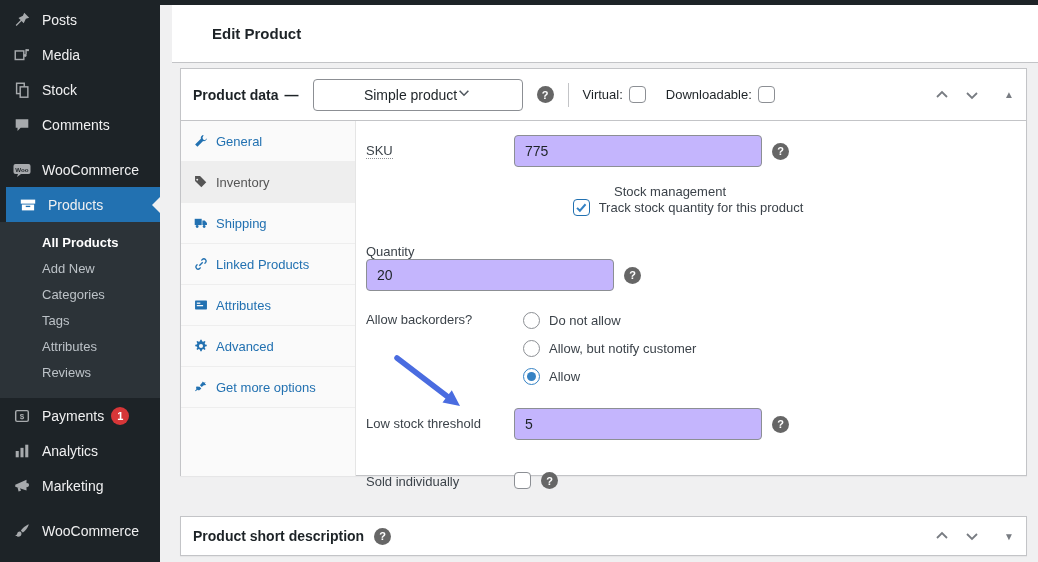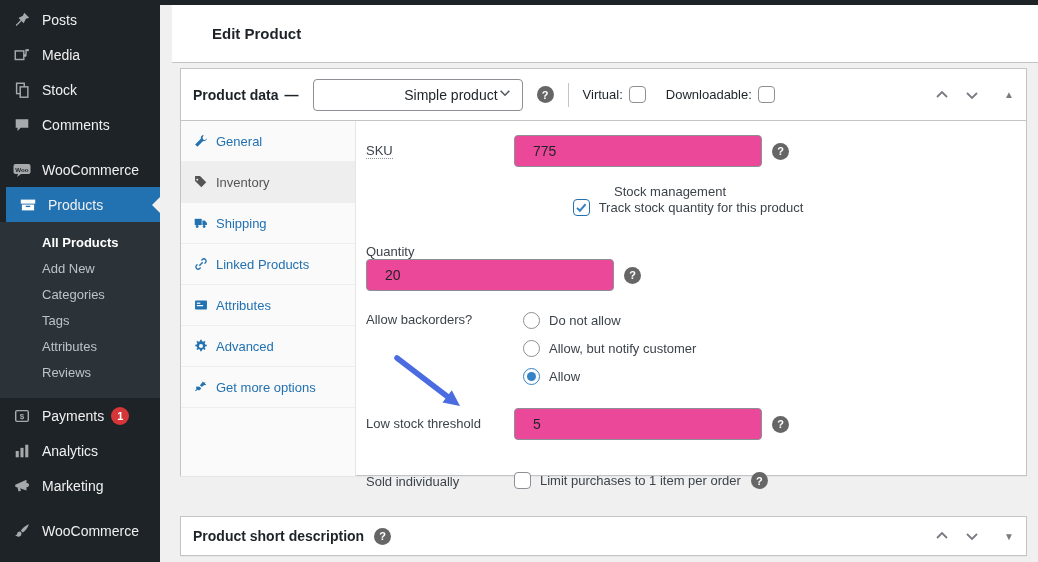"Simple product" .type-select { justify-content: flex-end -> center }
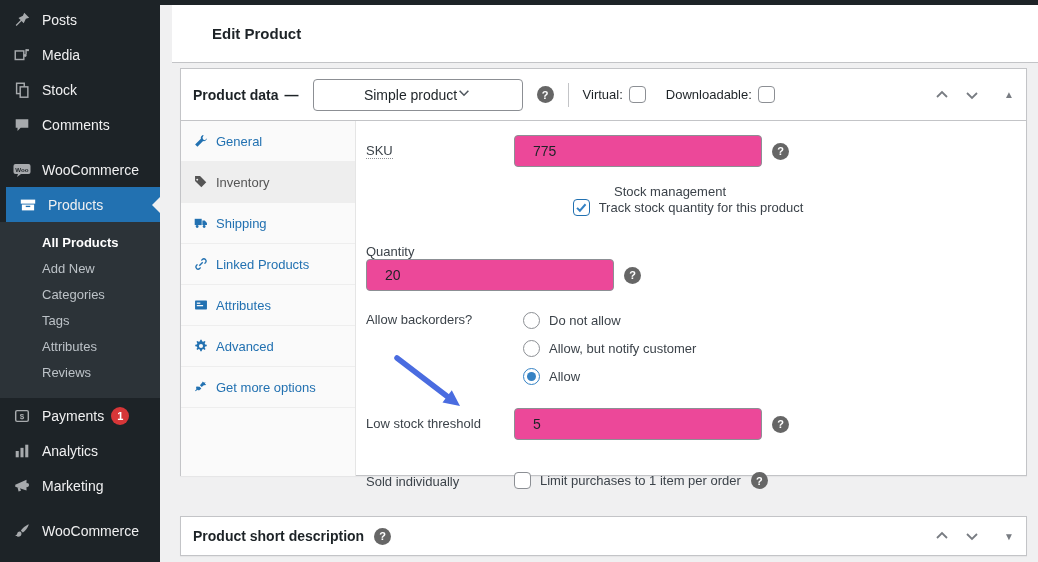"775" .text-input { background: #ec4899 -> #c4b5fd; padding: 0 18px -> 0 10px }
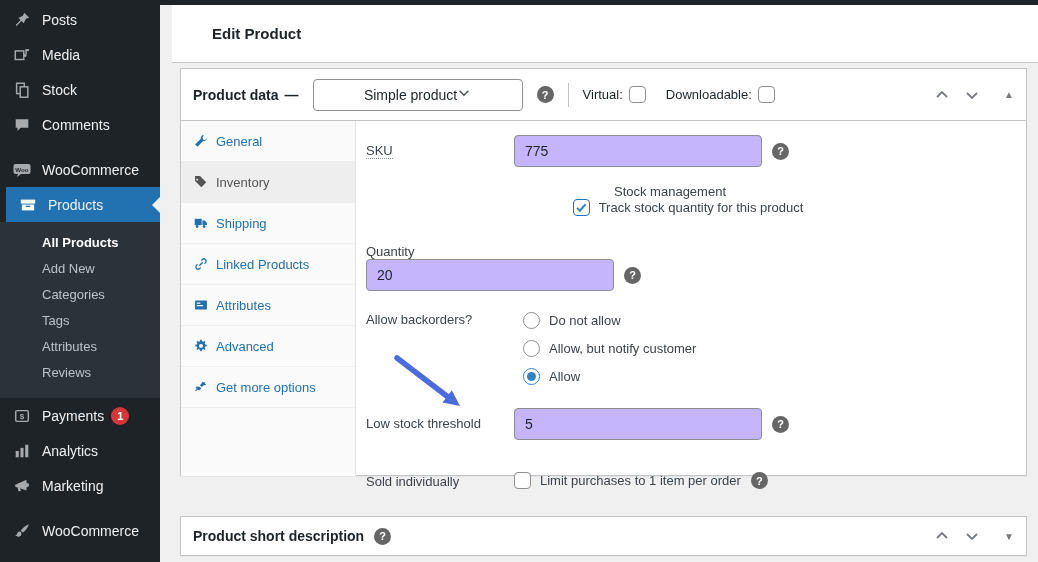"Limit purchases to 1 item" span.check-label { html: <span>Limit purchases to 1 item per order</span> -> none }
